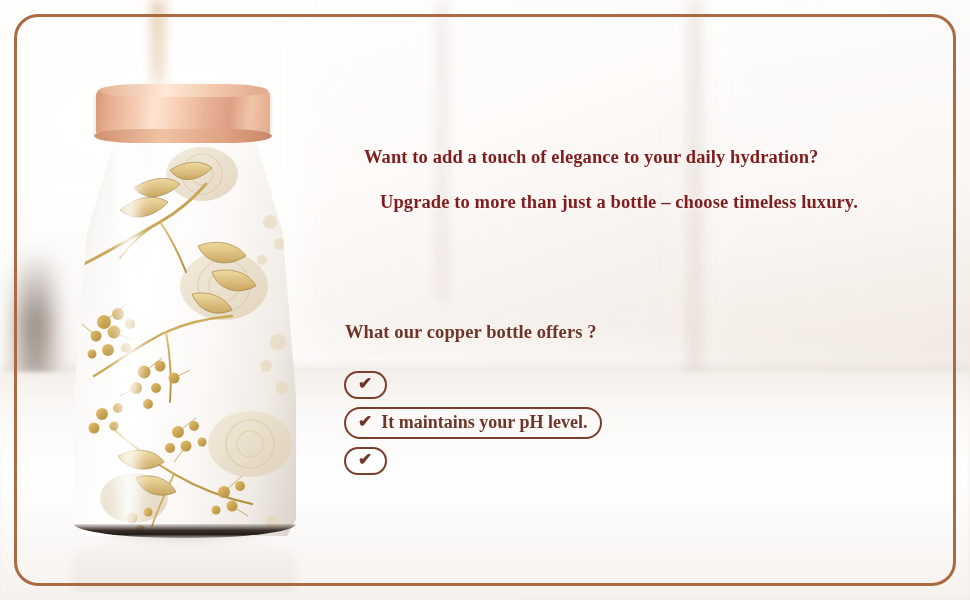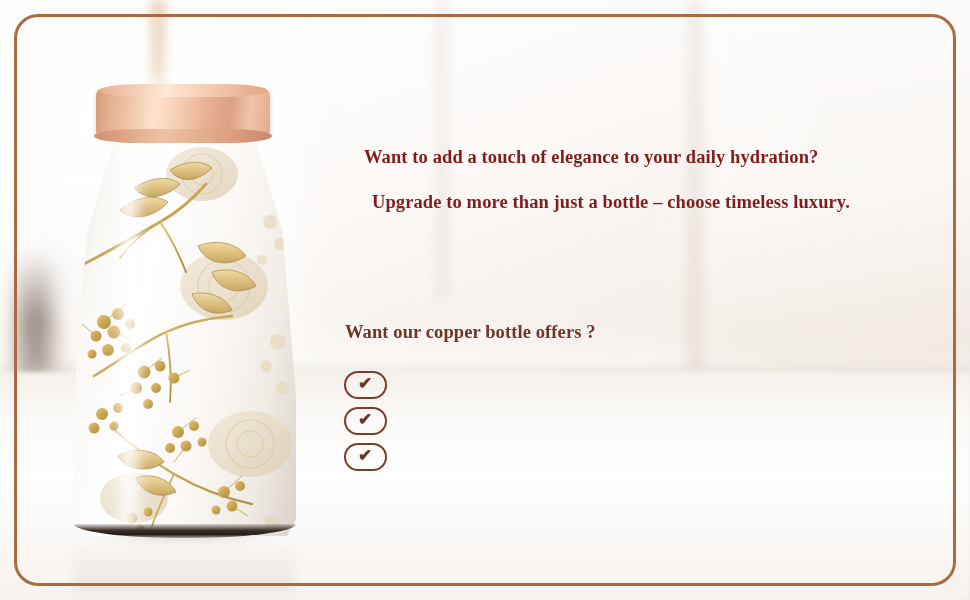"Upgrade to more than just" .lede2 { margin: 8px -> 16px }
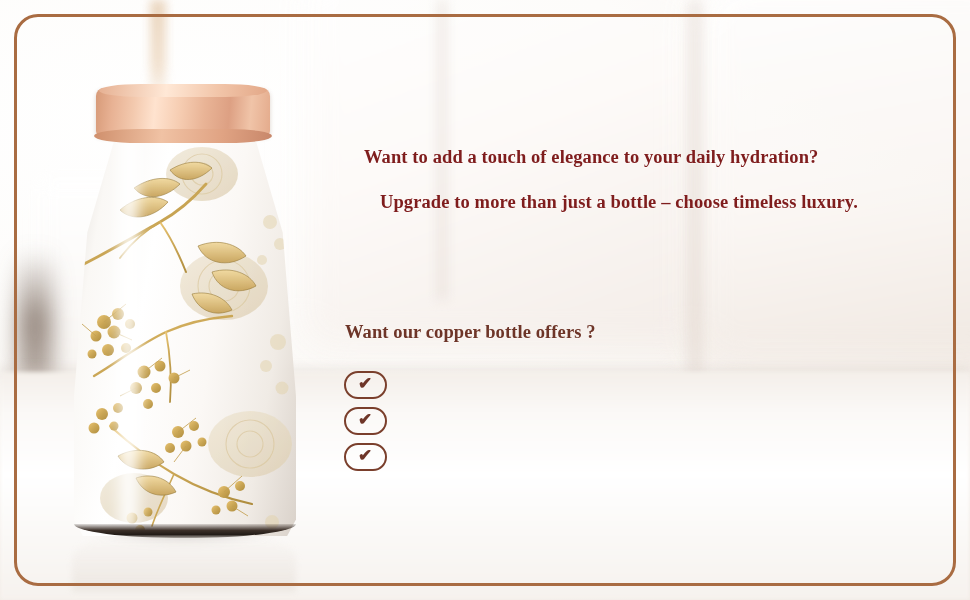"Want our copper bottle offers" div.subhead { text: Want -> What }
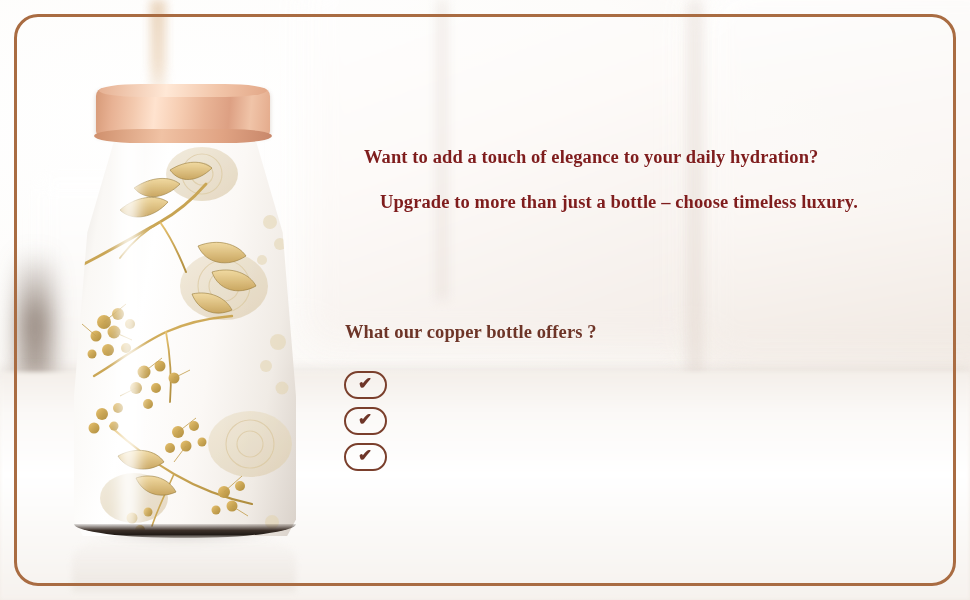"It maintains your pH level." span { html: none -> <span>It maintains your pH level.</span> }
